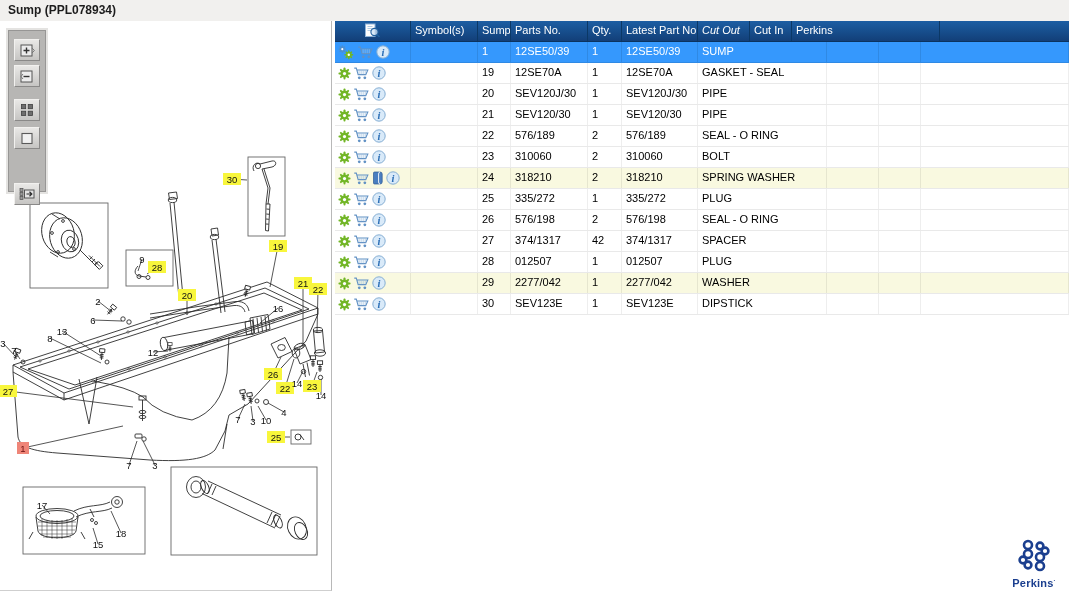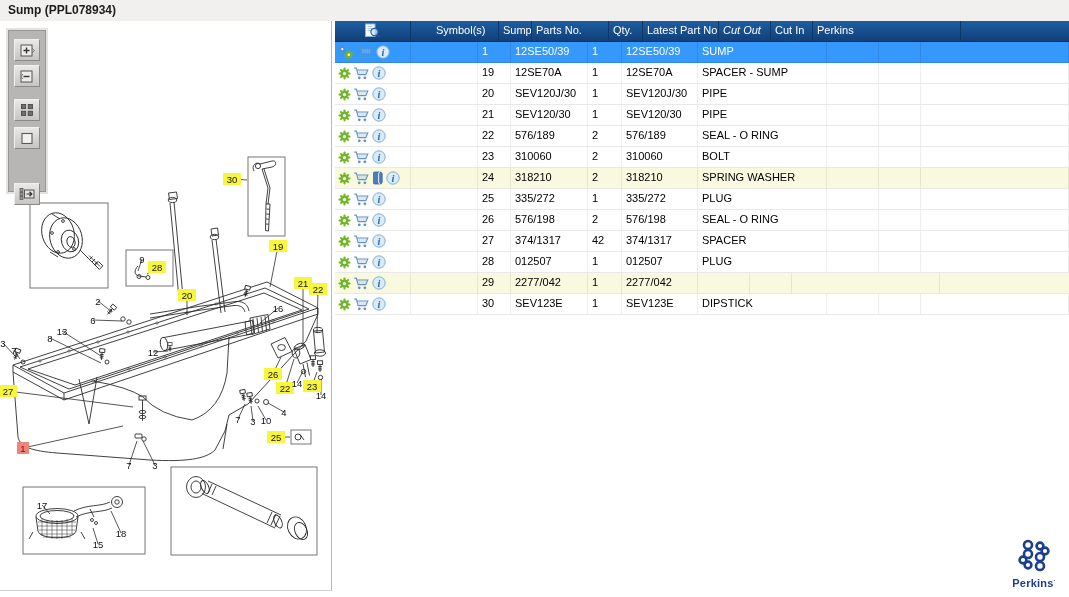"Symbol(s)" div.hcell { margin-left: 21px -> none }
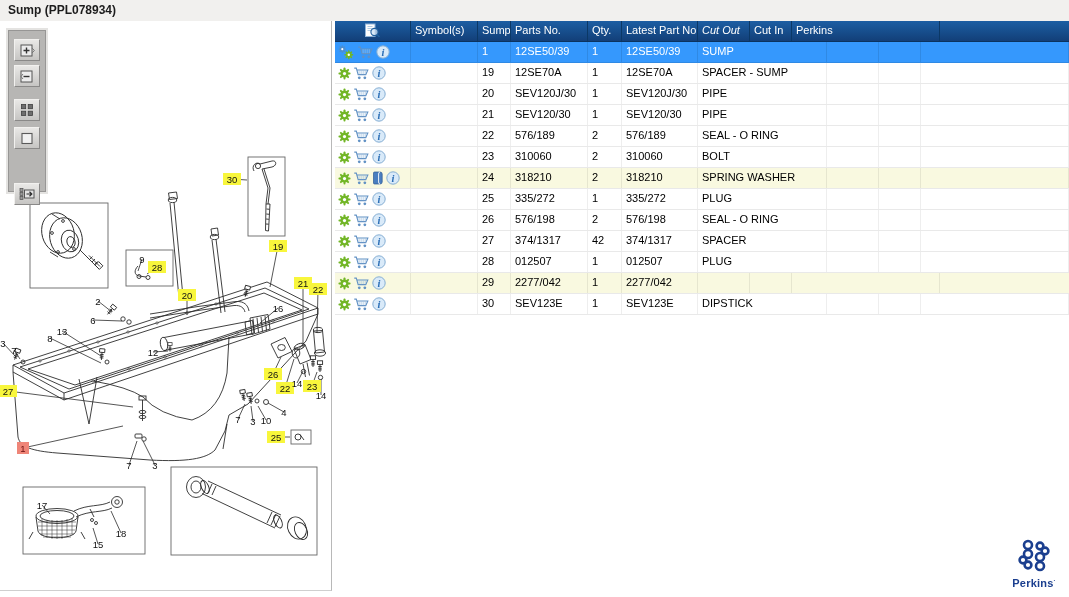"SPACER - SUMP" div.cell { text: SPACER - SUMP -> GASKET - SEAL }
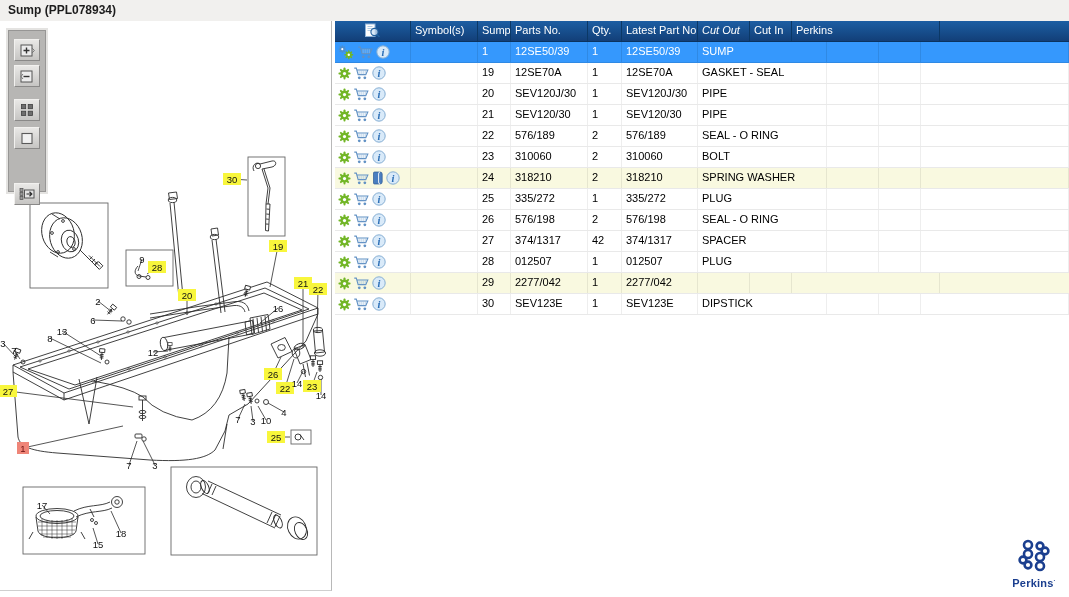"WASHER" div.cell { html: none -> <div>WASHER</div> }
